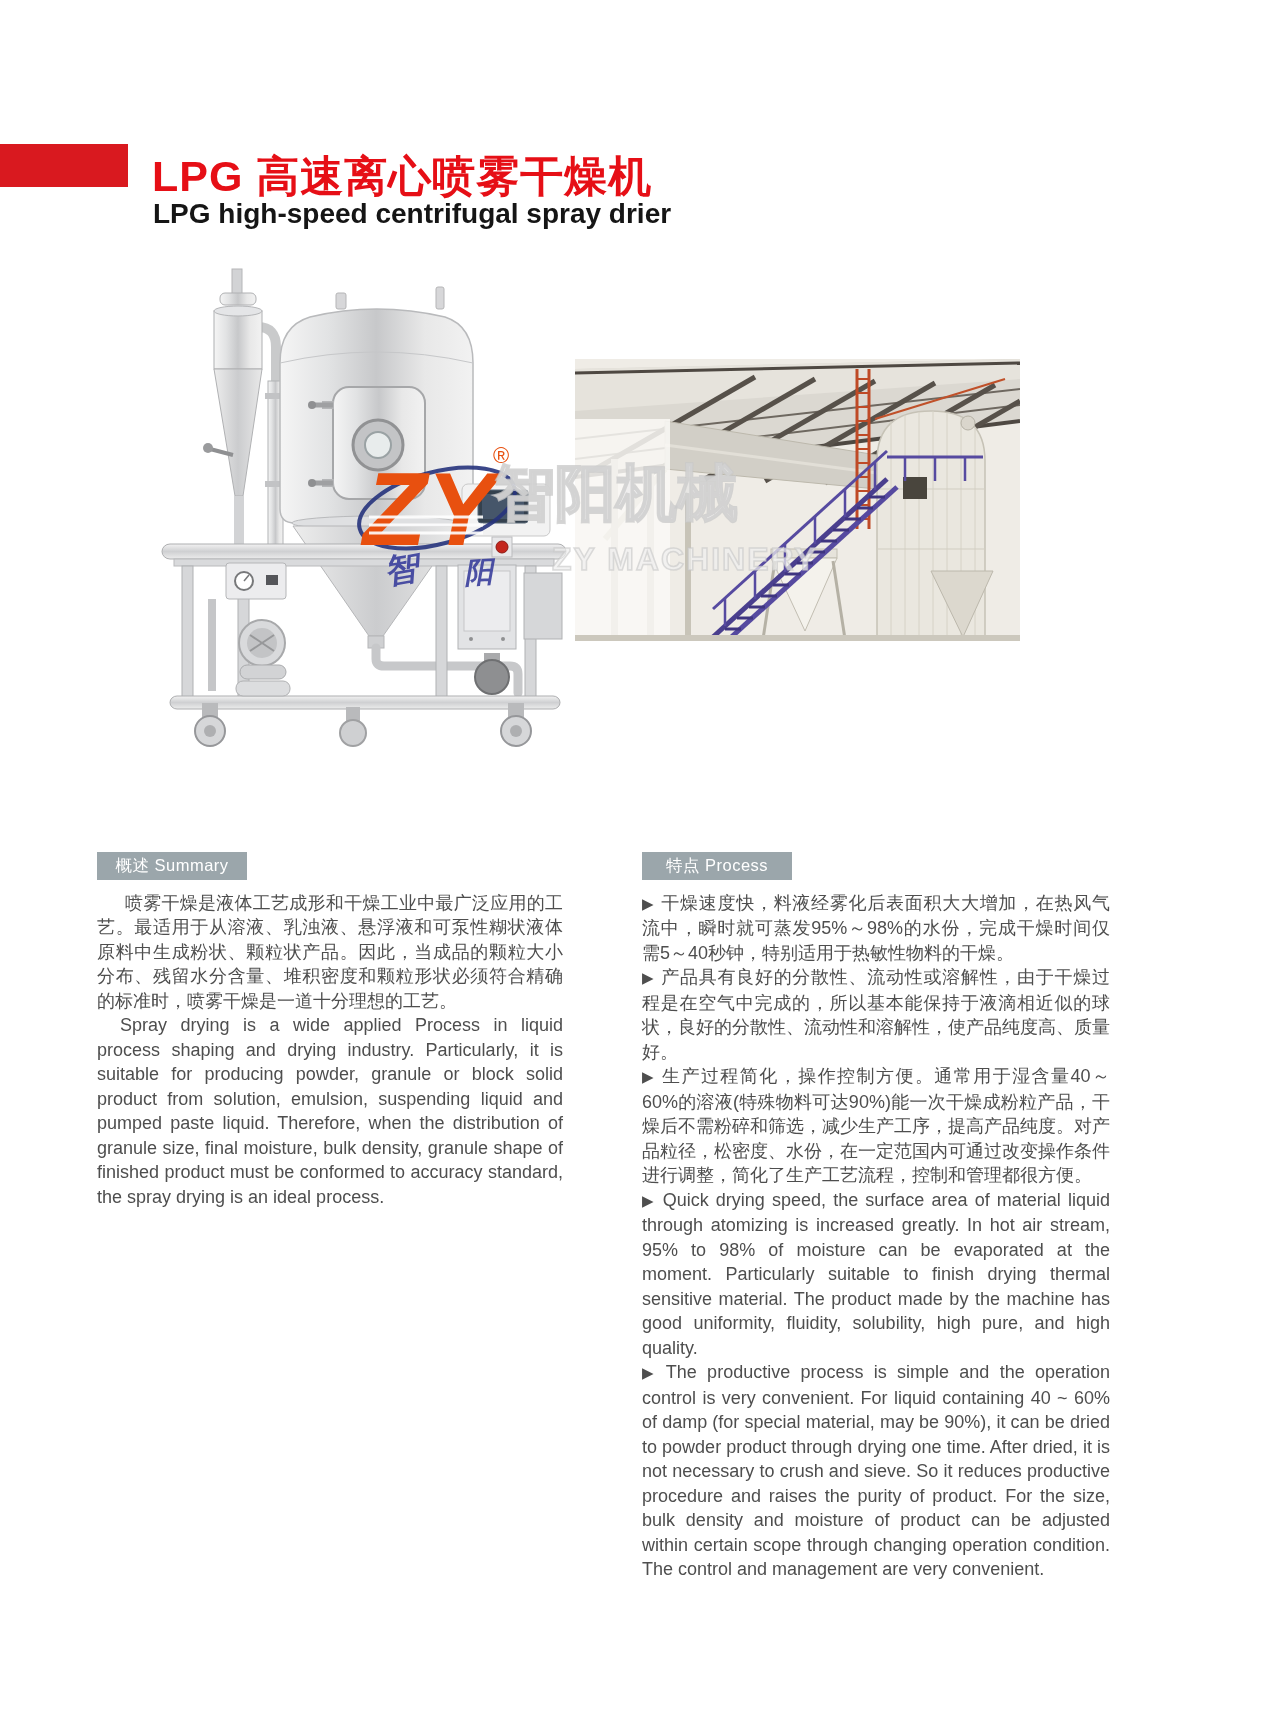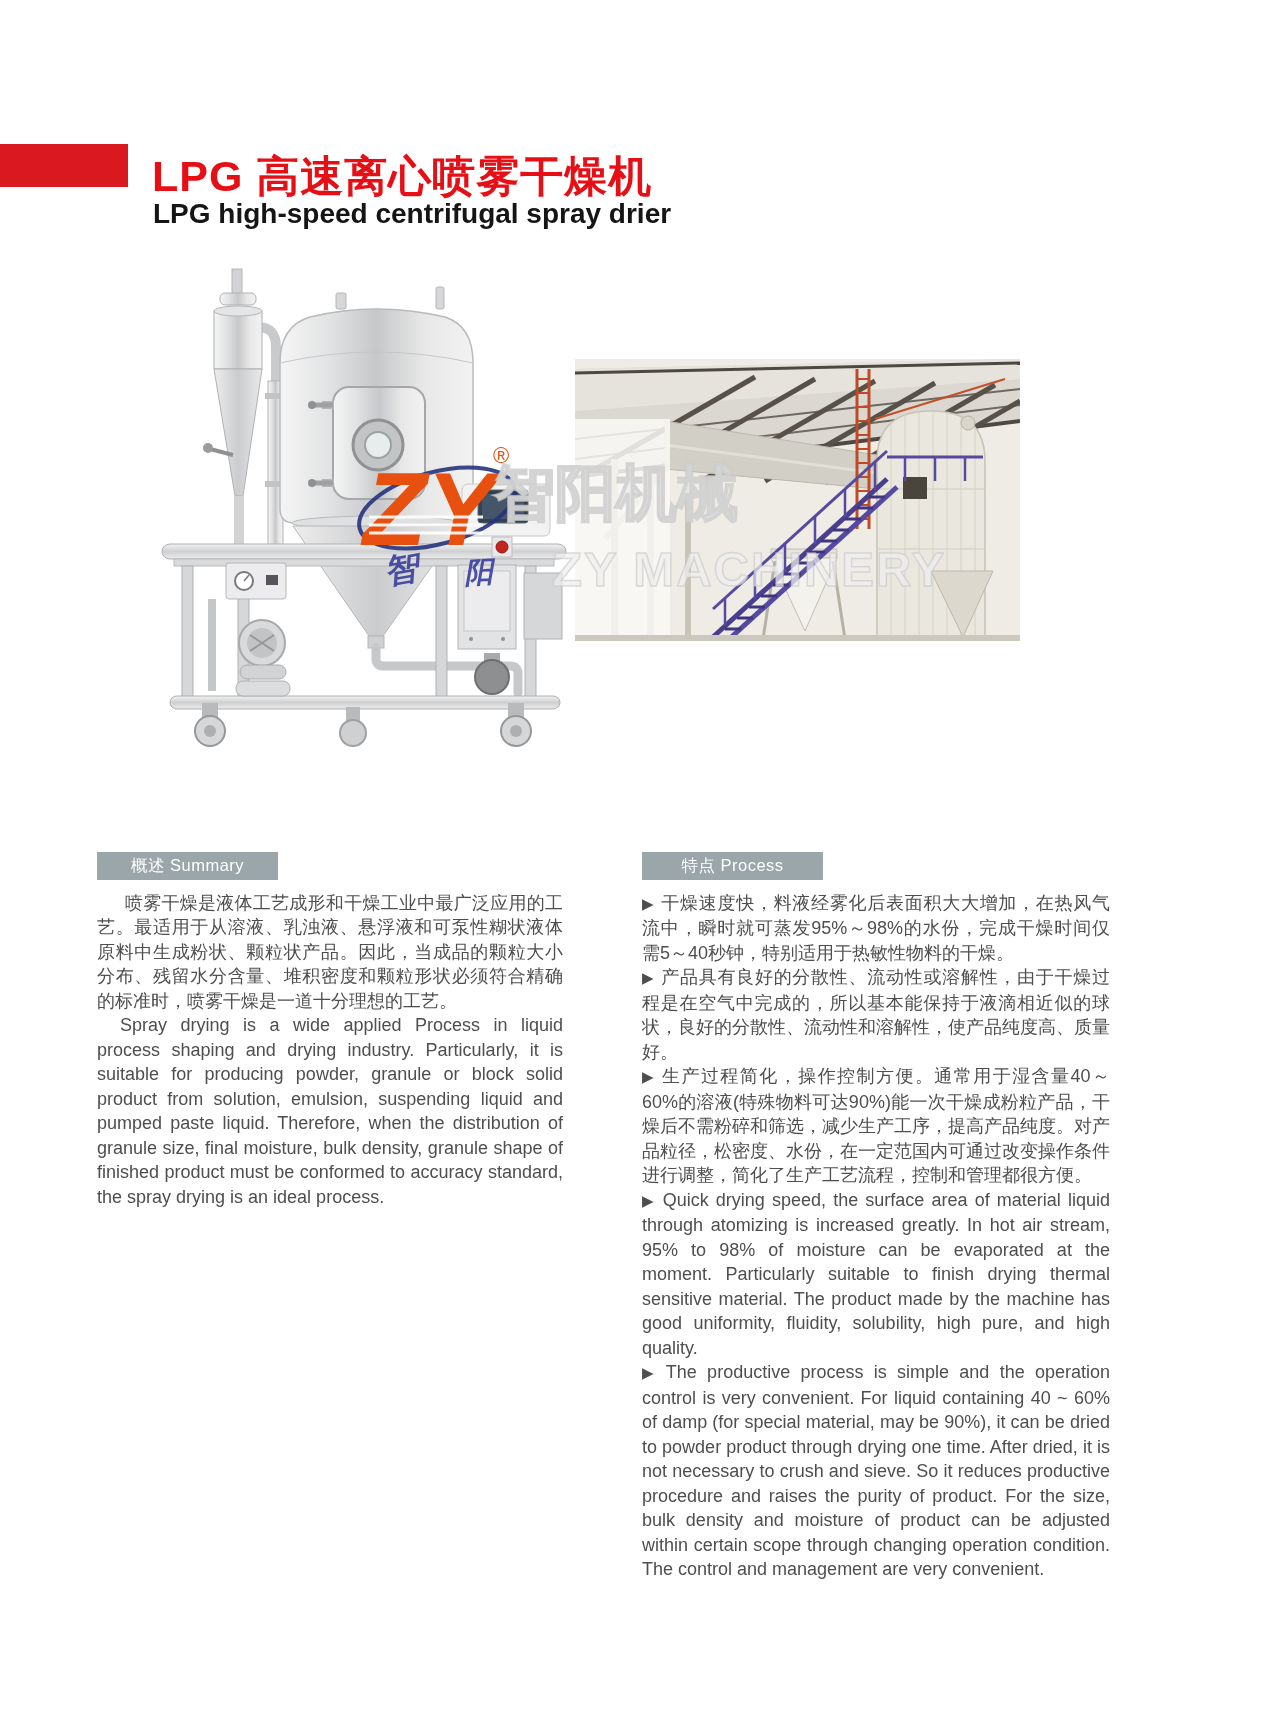"ZY MACHINERY" .wm-en { font-size: 49px -> 32px }
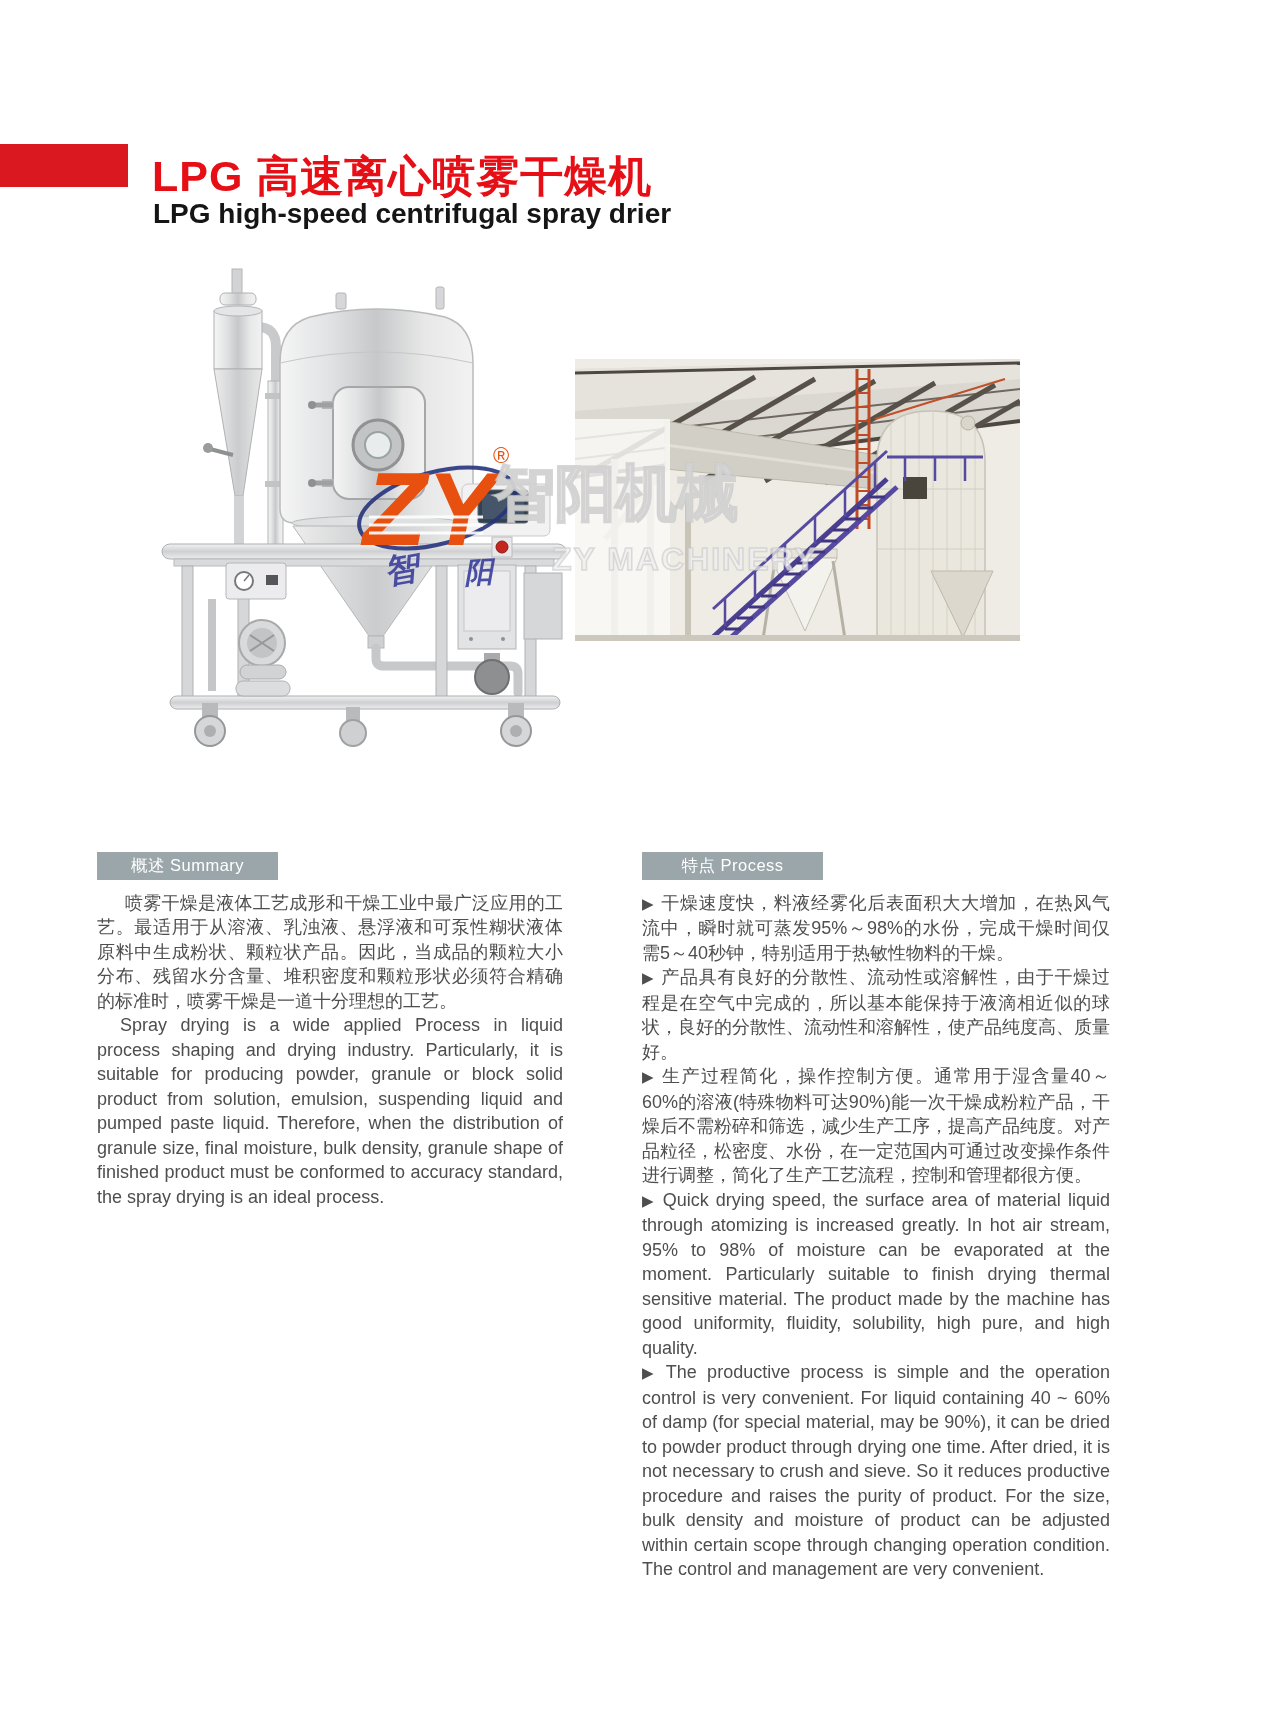"概述 Summary" .badge { width: 181px -> 150px }
